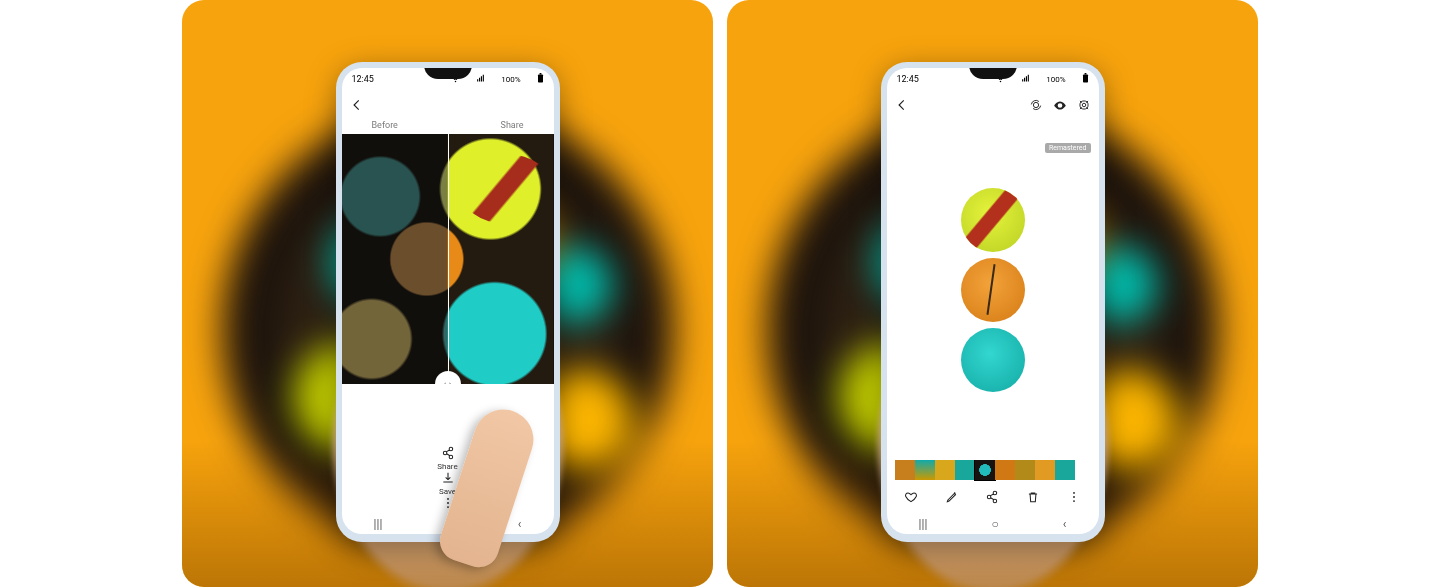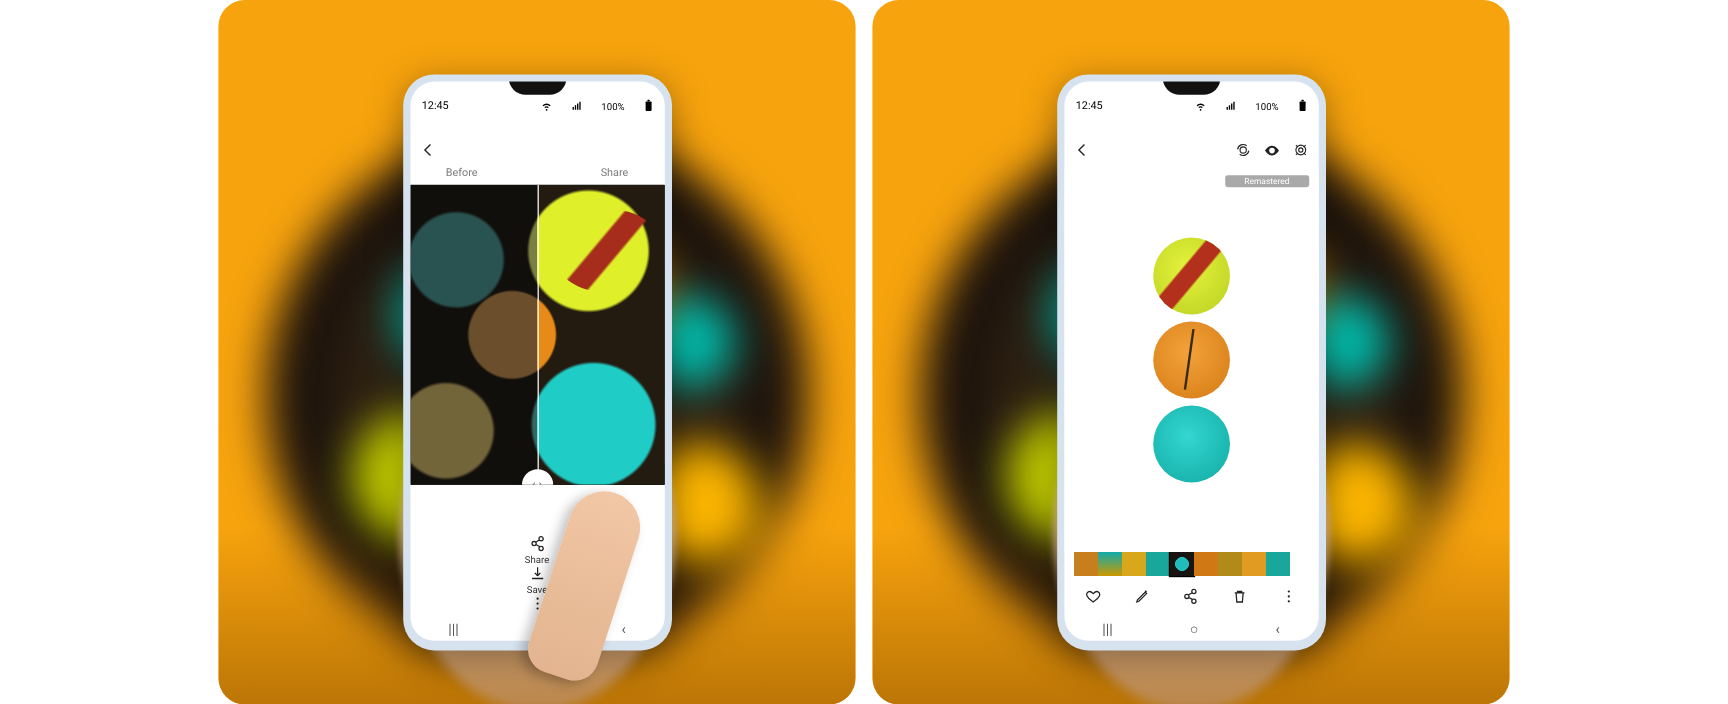"12:45" .statusbar { padding: 10px 10px -> 0 10px }
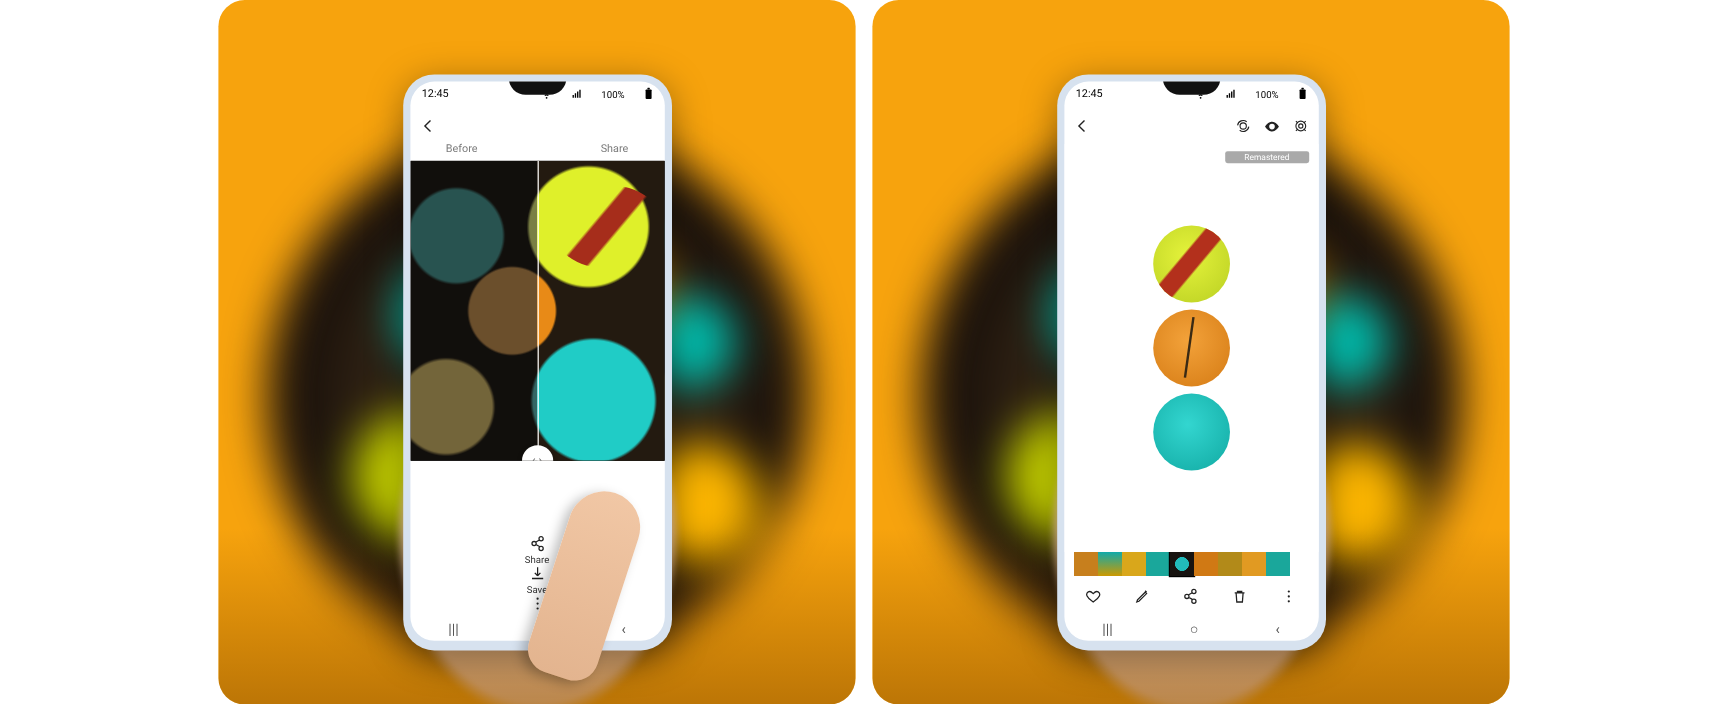"Remastered" .tag { padding: 1px 16px -> 1px 4px; top: 6px -> 23px }
